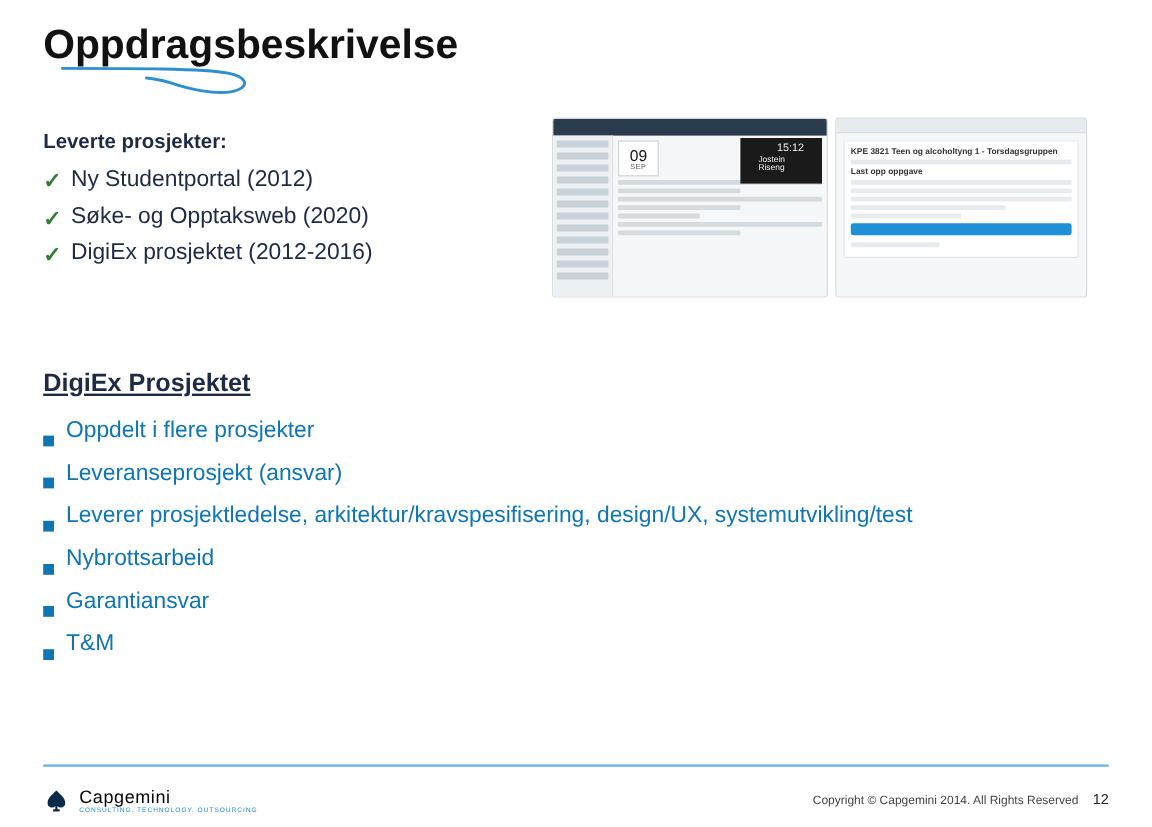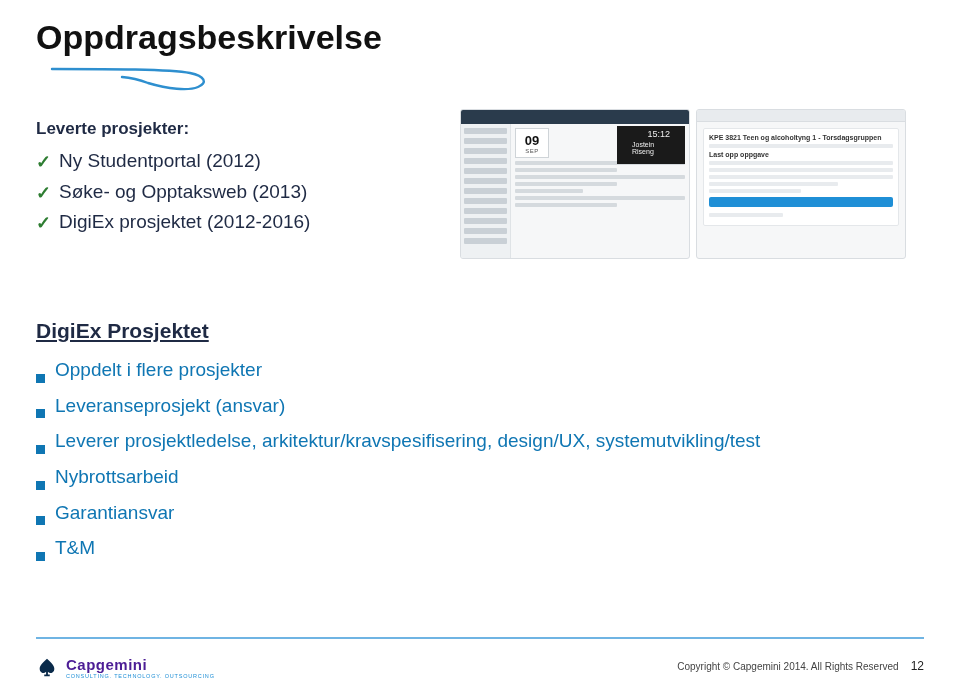"Oppdragsbeskrivelse" .title { margin-bottom: 12px -> 0 }
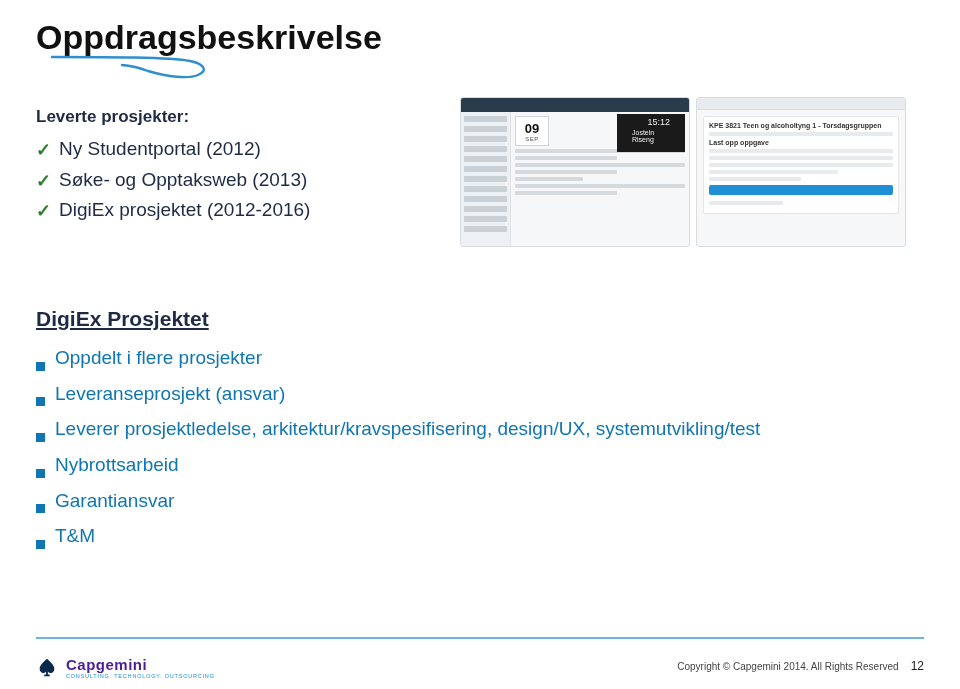"09" .datebox .dn { font-weight: 700 -> 400 }
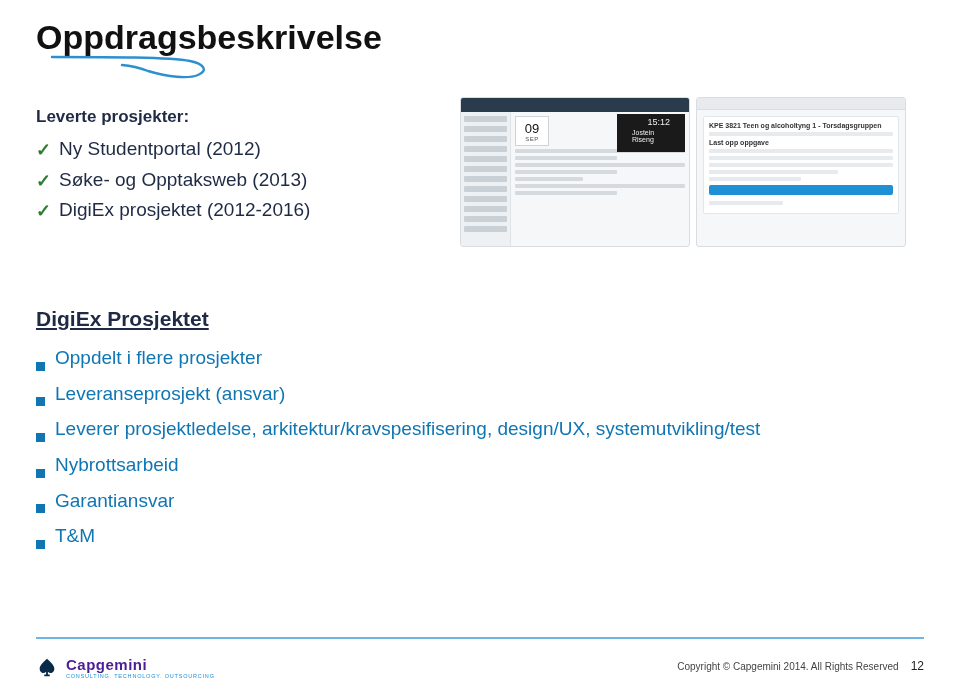"Søke- og Opptaksweb (2013)" span { text: 2013 -> 2020 }
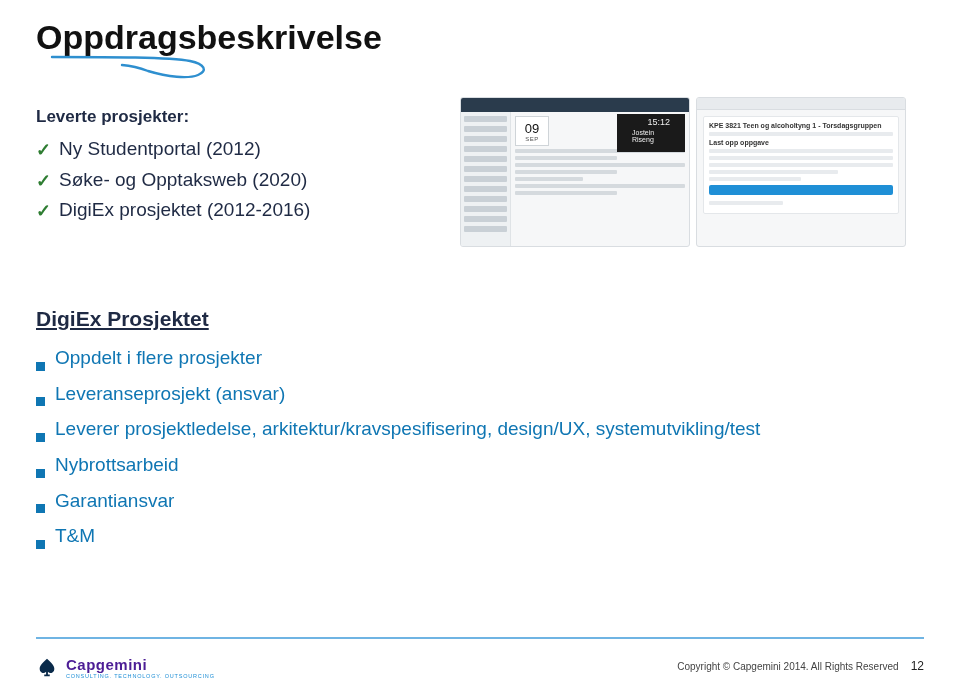"Capgemini" .logo-name { color: #4c1d95 -> #000000; font-weight: 700 -> 400 }
